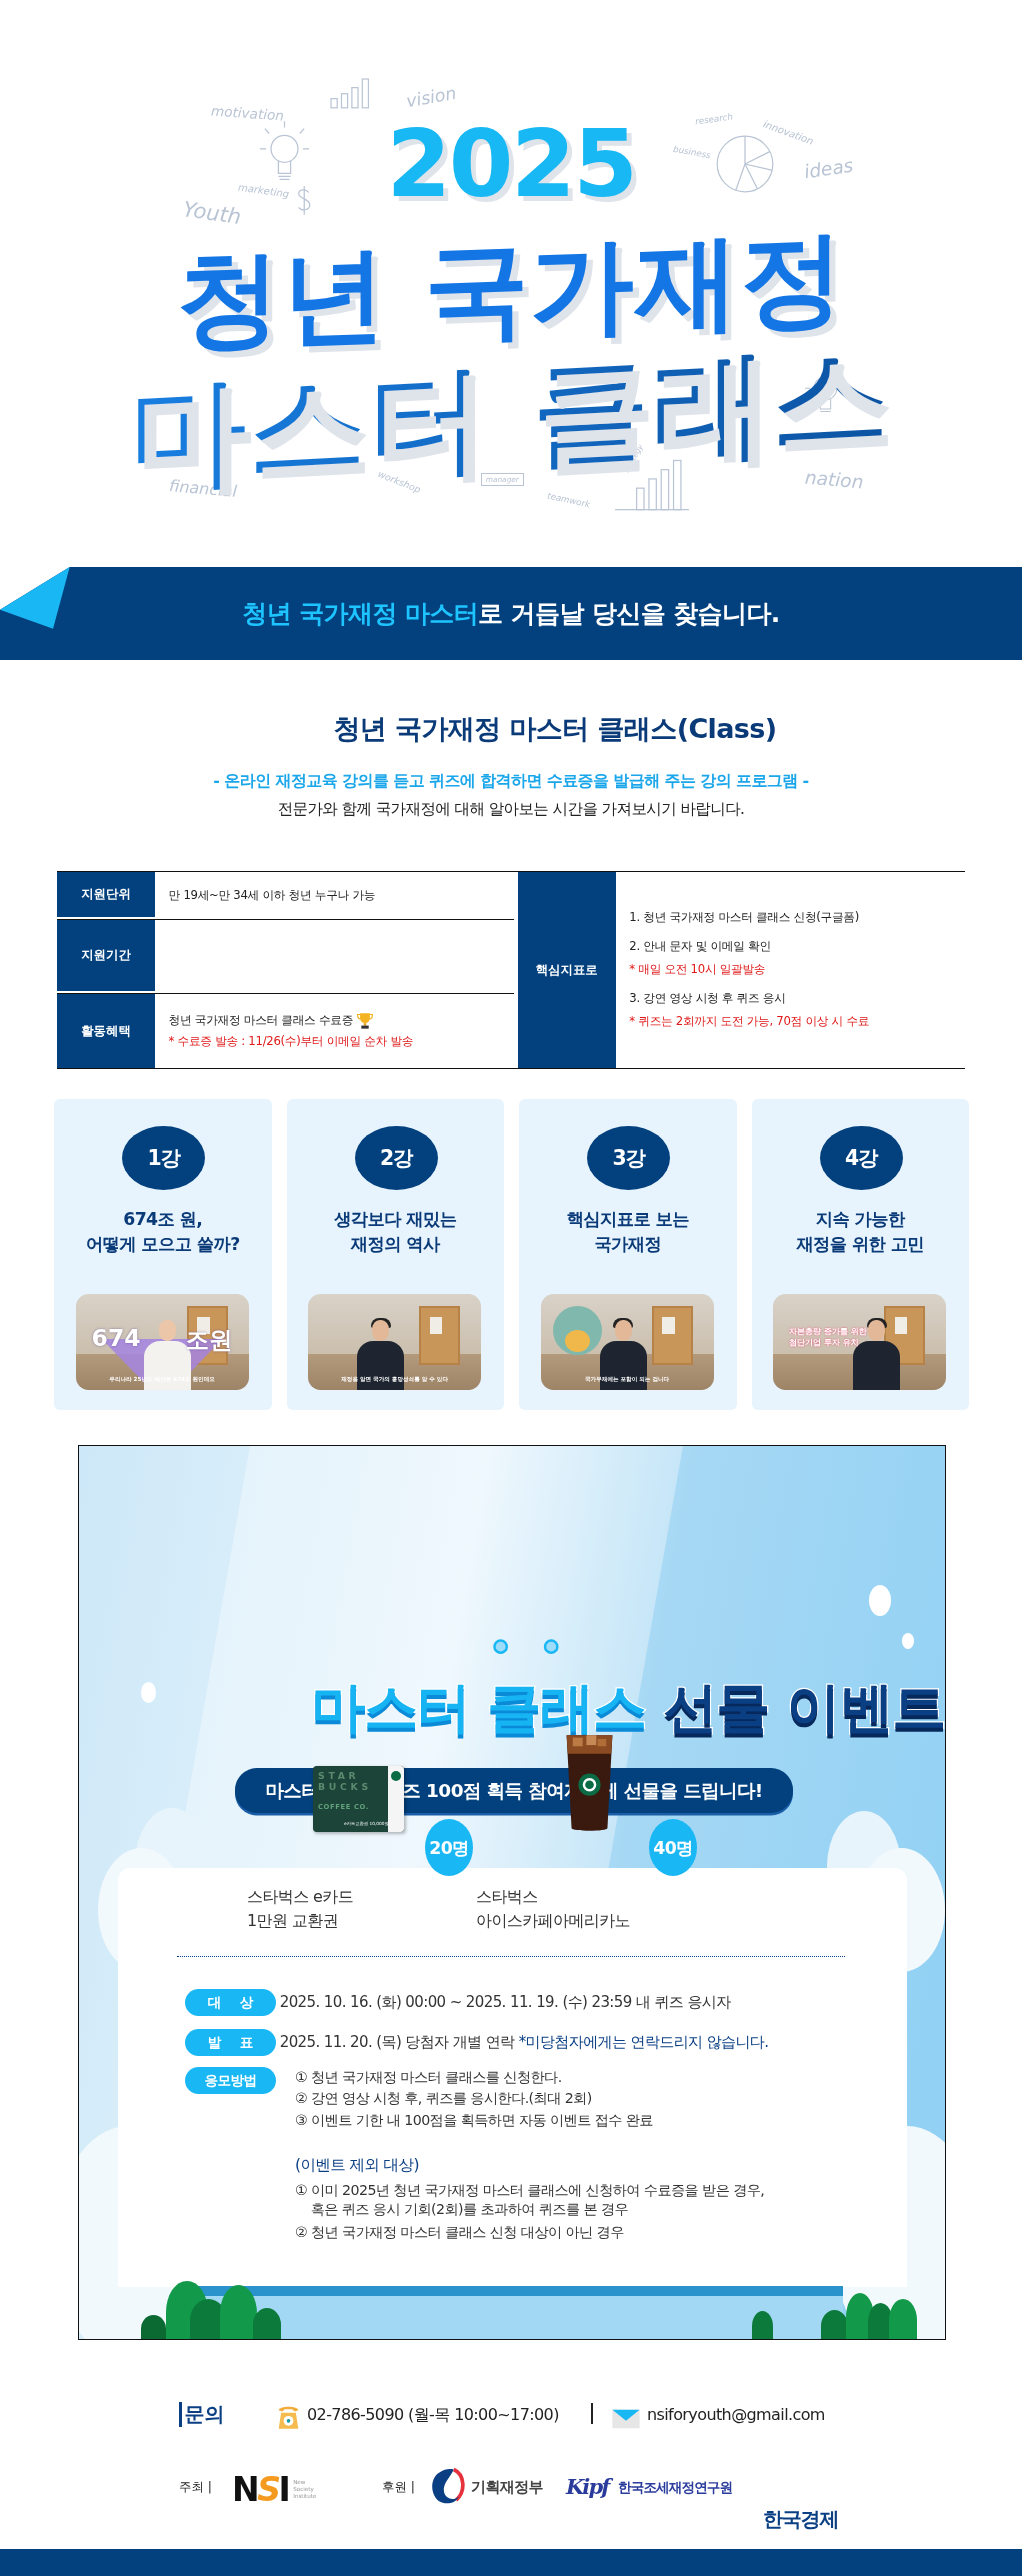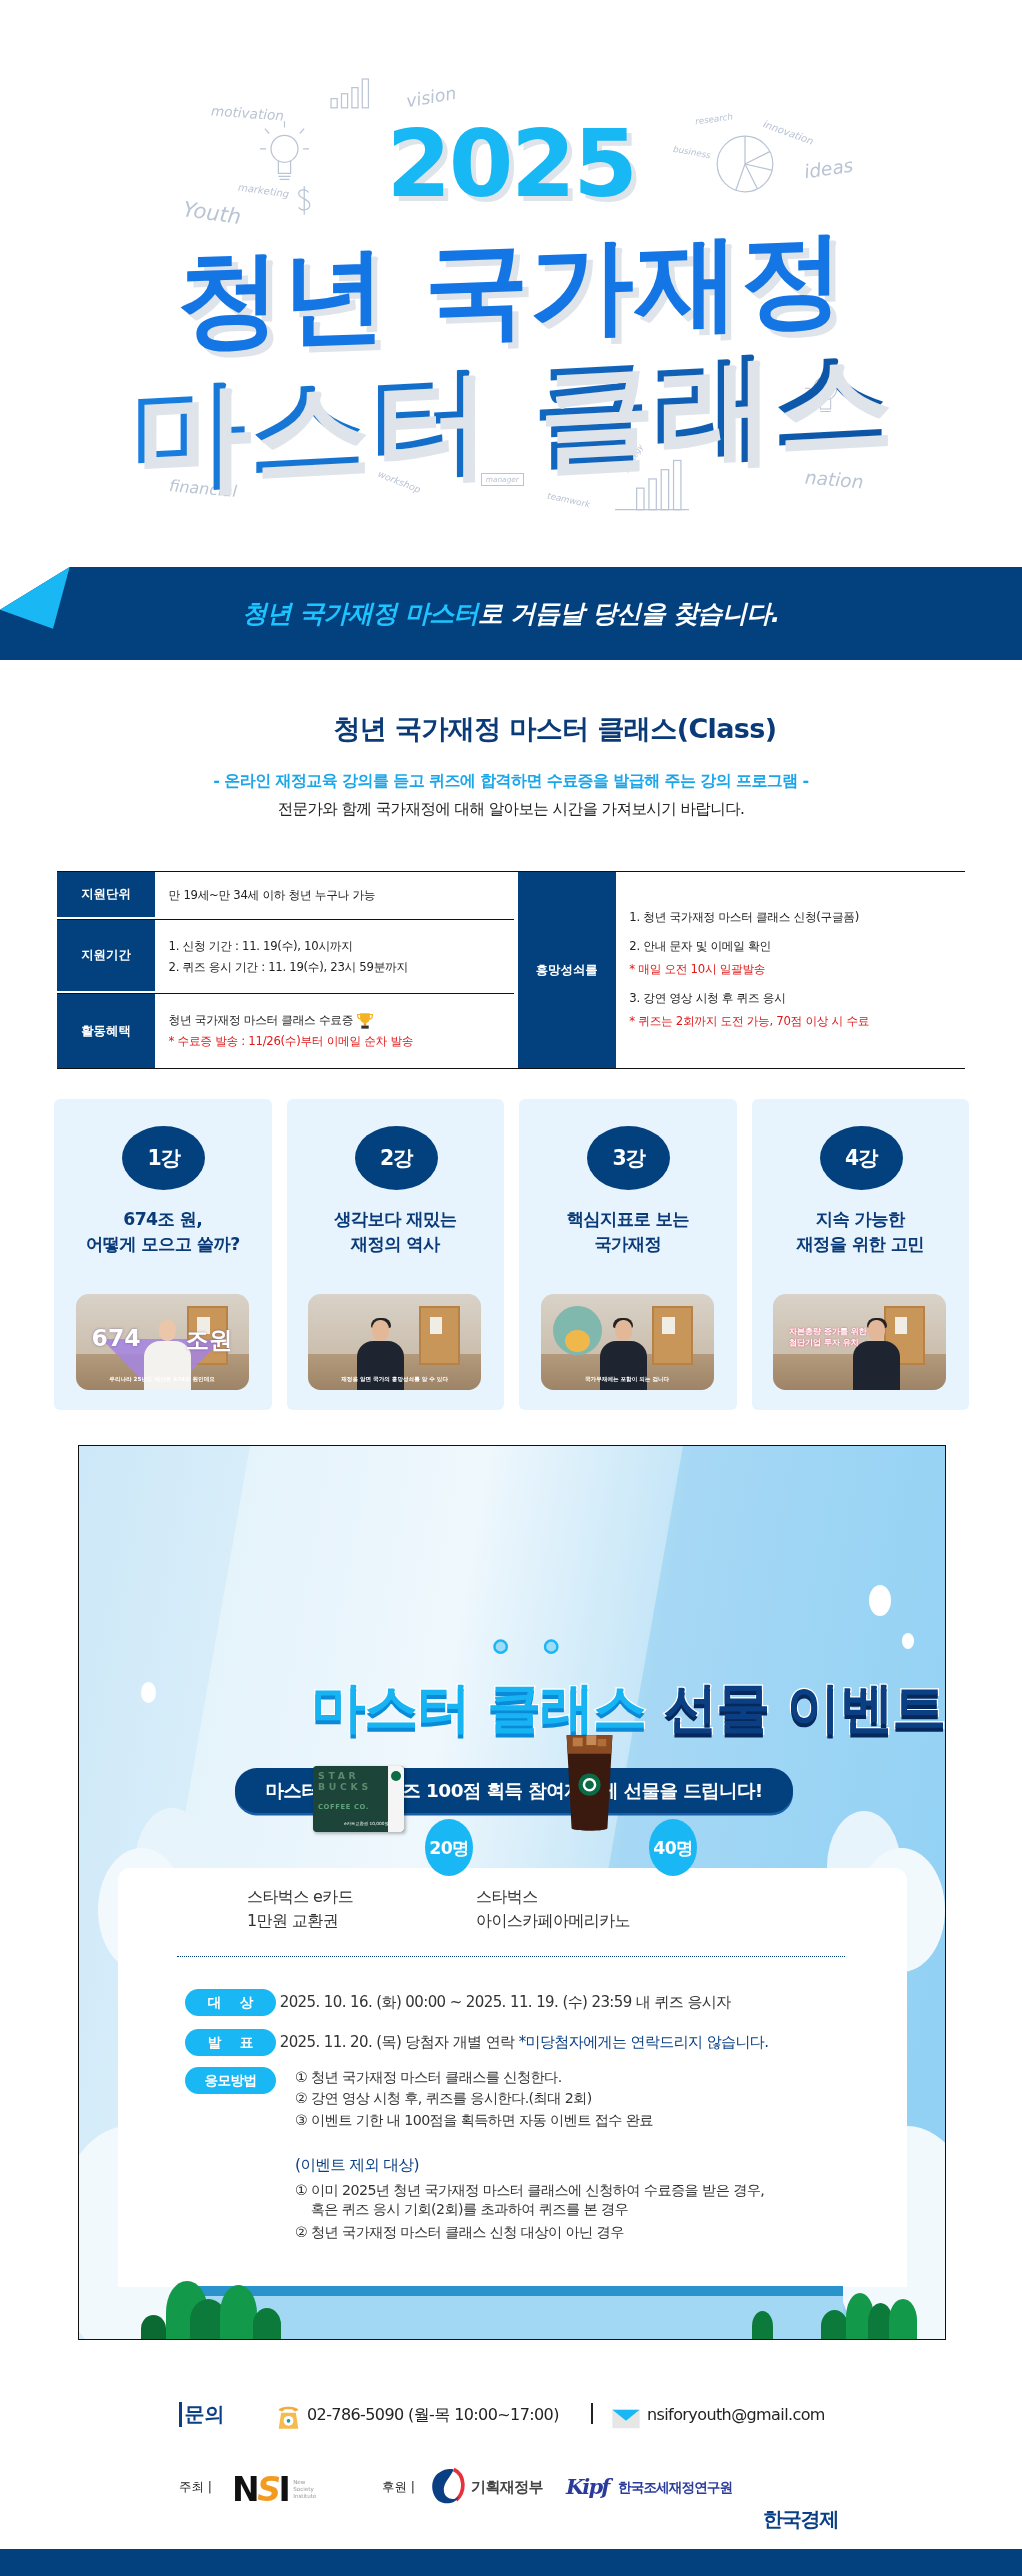"청년 국가재정 마스터로 거듭날 당신을" .banner { font-style: italic -> none }
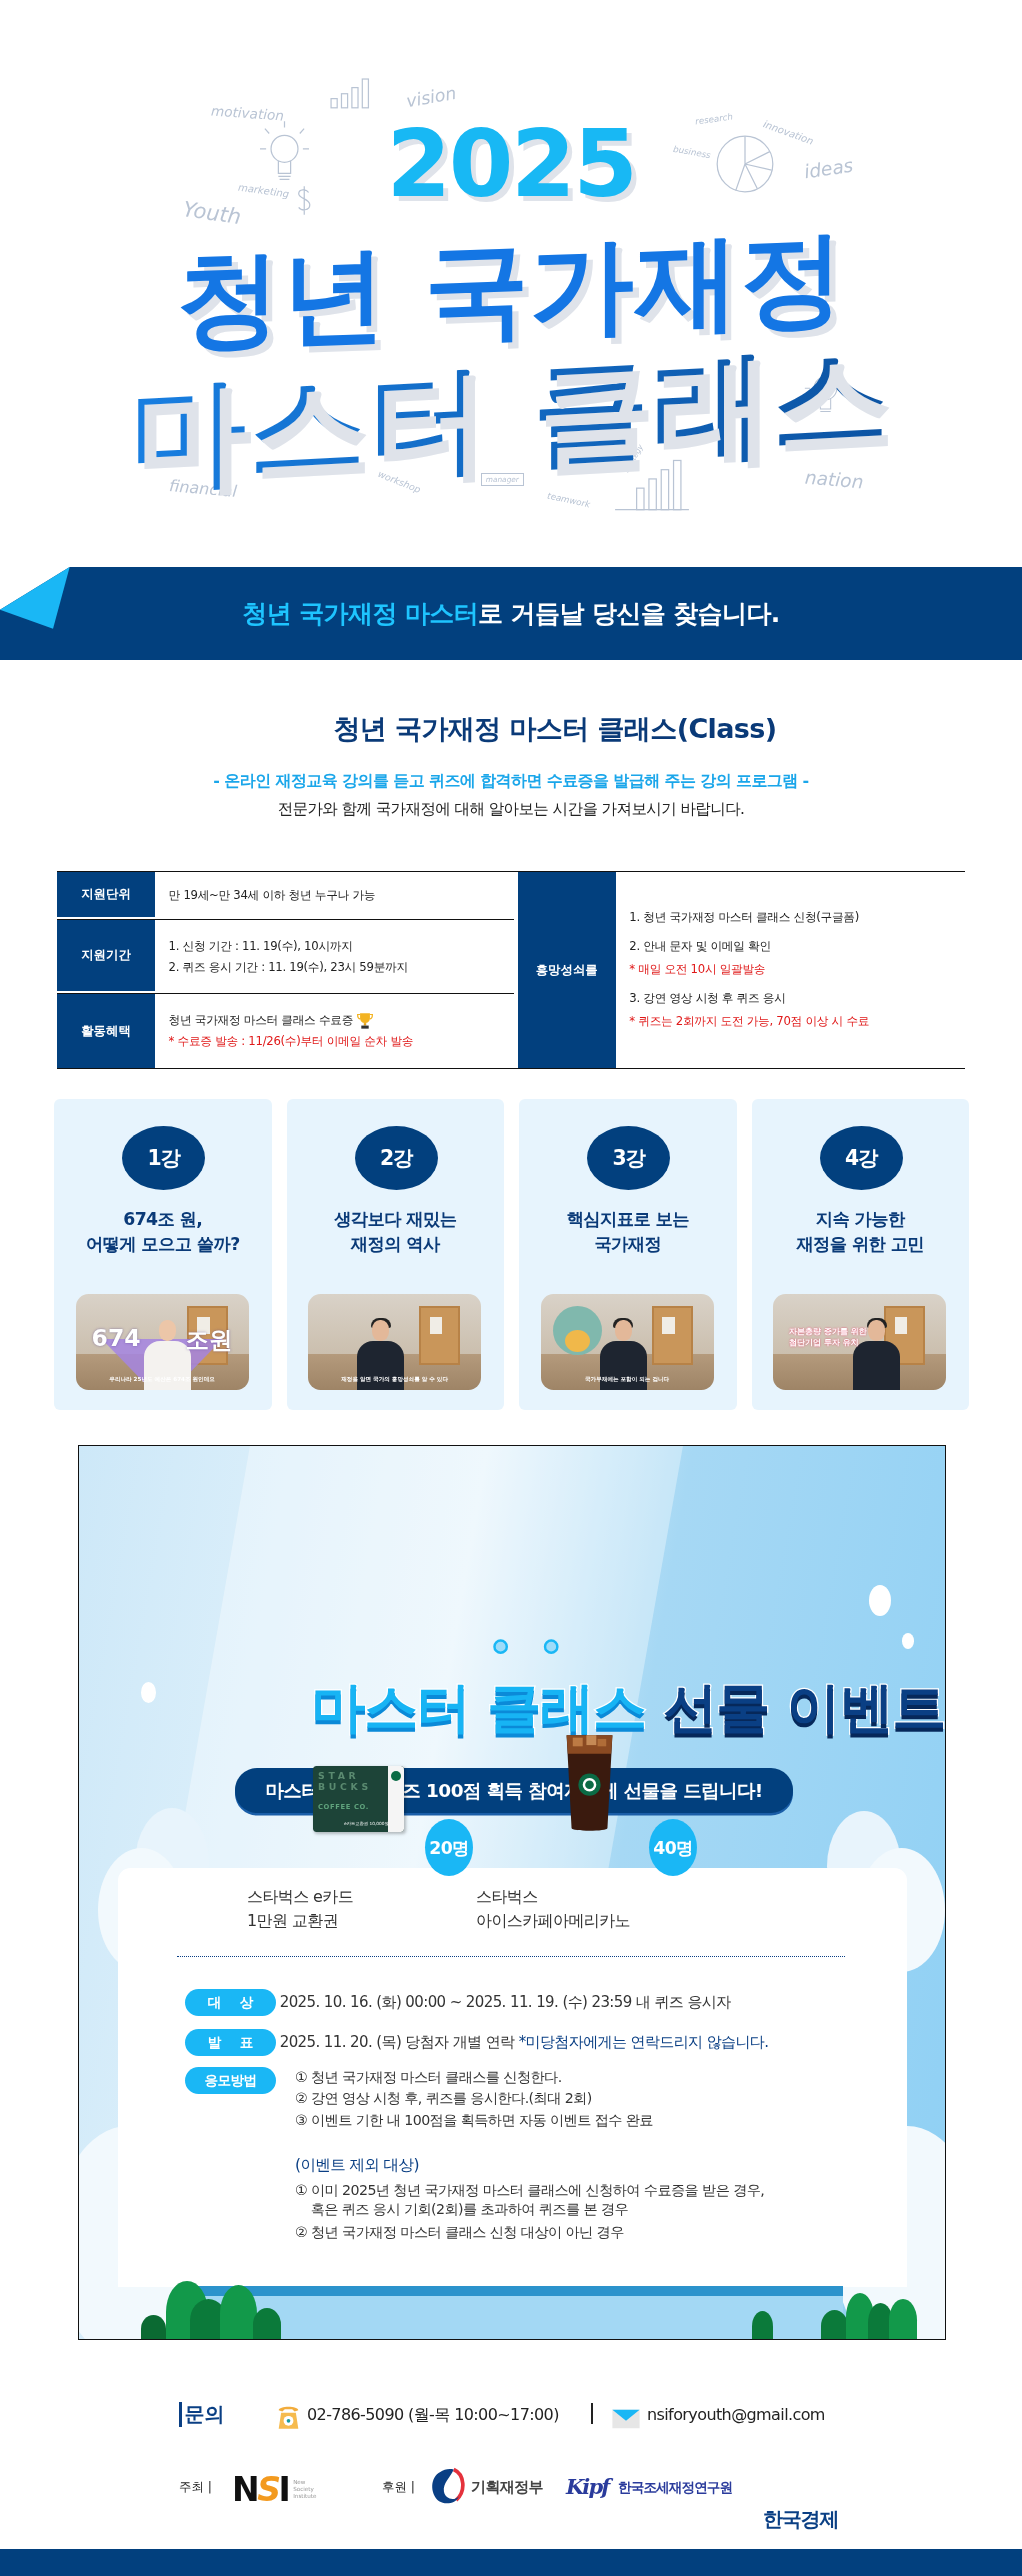"1. 신청 기간 : 11." div.tbl-val { html: <div> <span>1. 신청 기간 : 11. 19(수), 10시까지</span> <span>2. 퀴즈 응시 기간 : 11. 19(수), 23시 59분까지</span> </div> -> none }
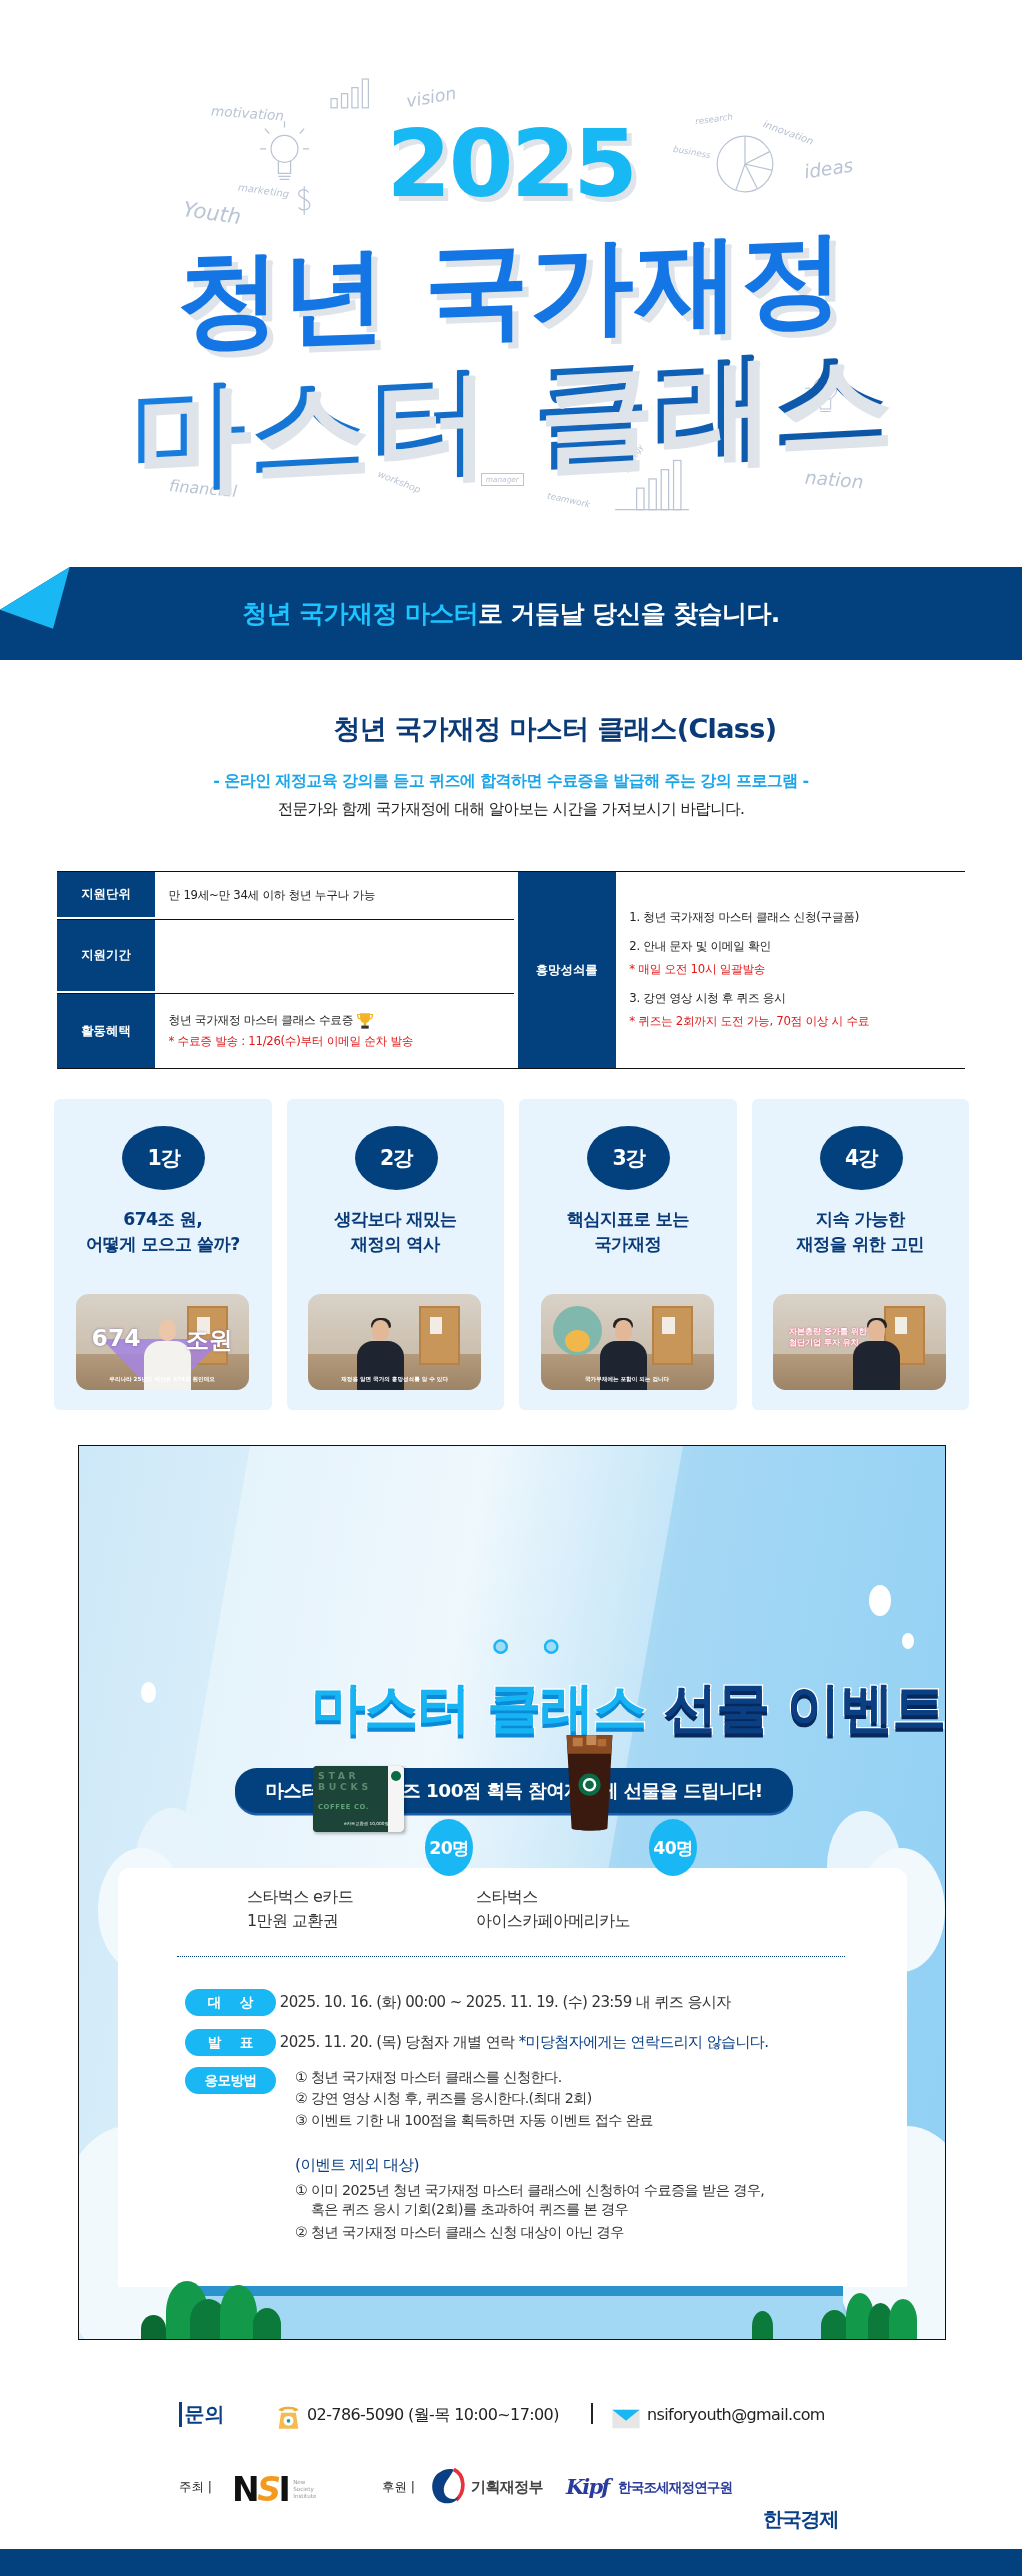"흥망성쇠를" div.tbl-label { text: 흥망성쇠를 -> 핵심지표로 }
